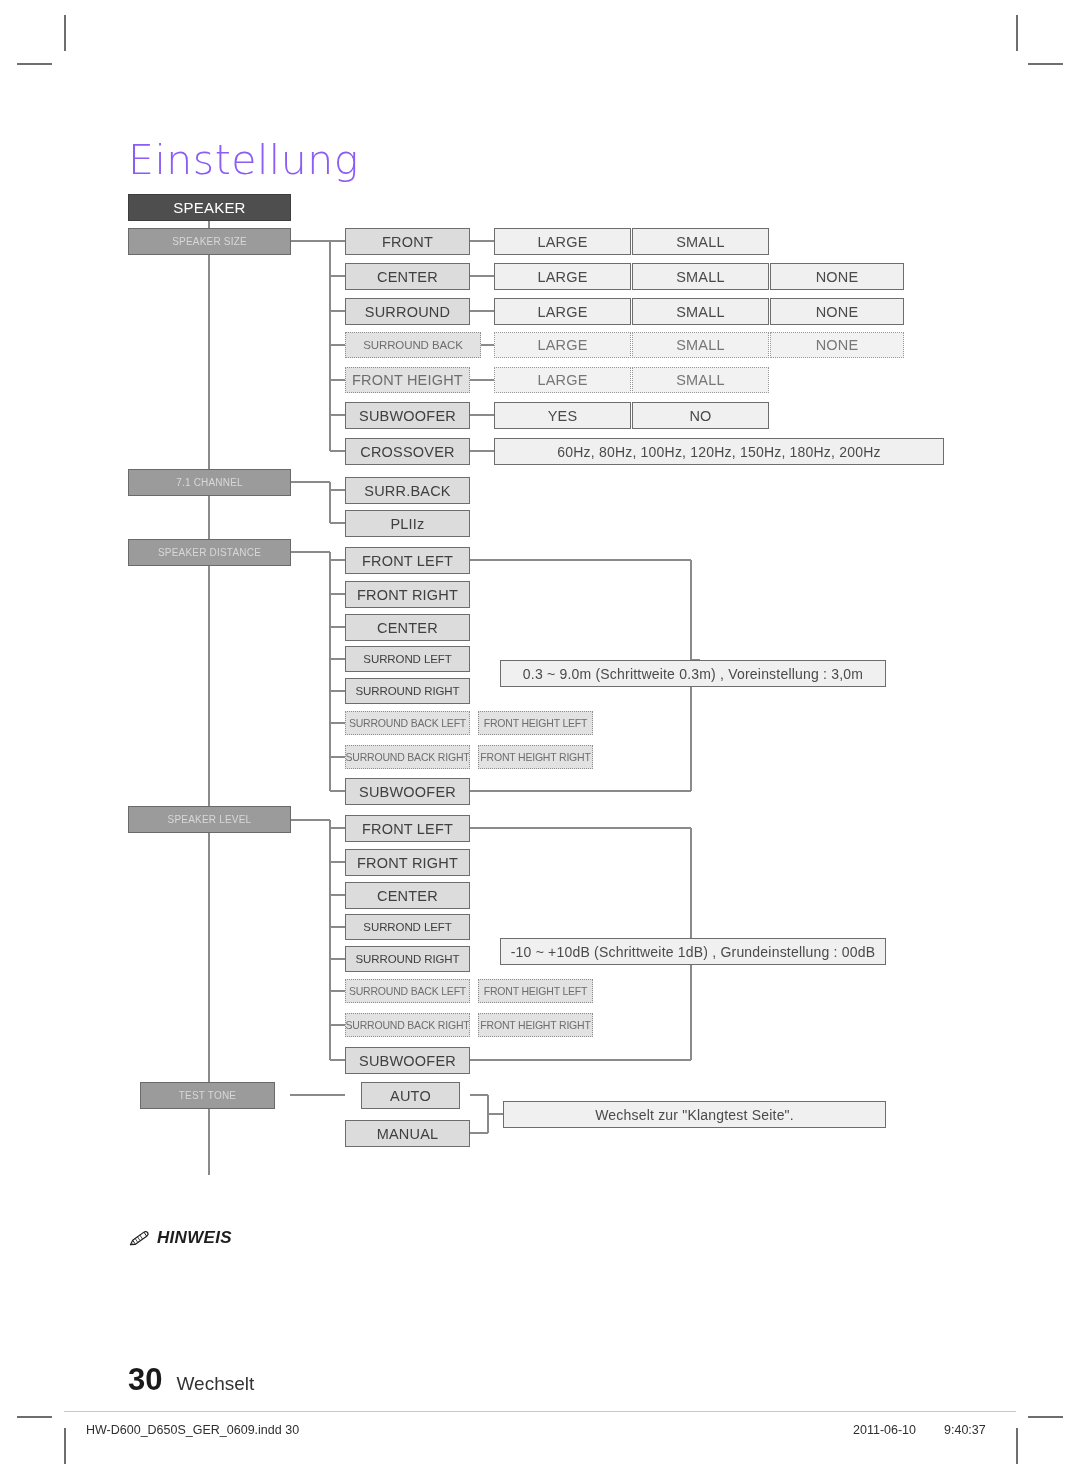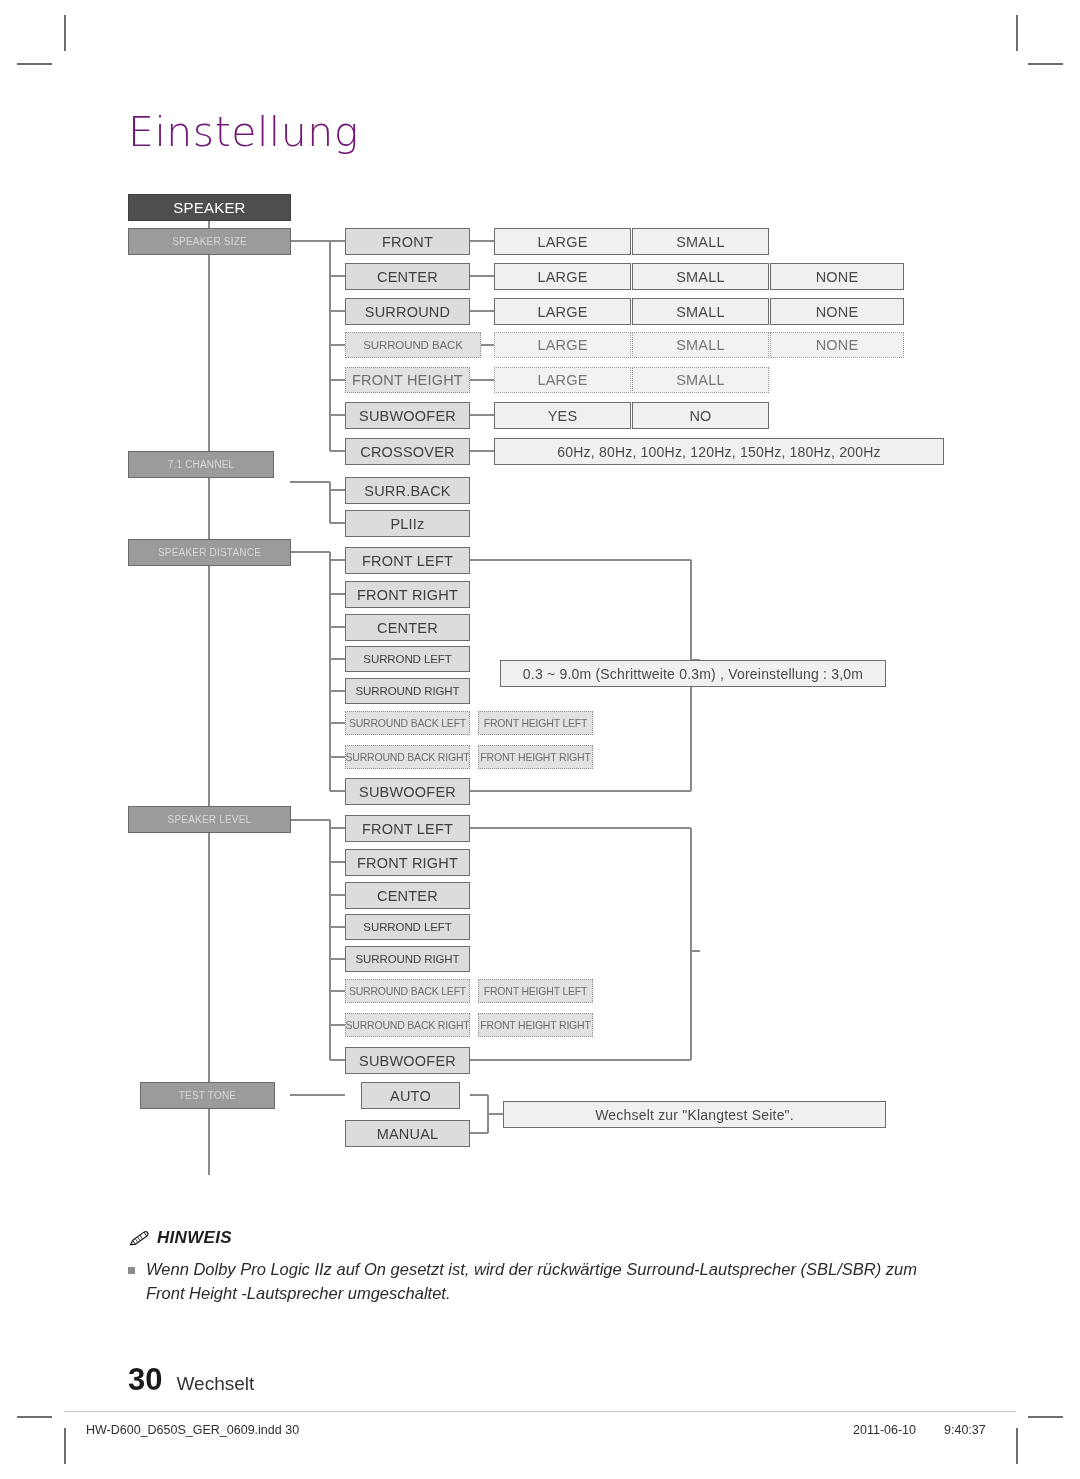"Einstellung" #page-title { color: #701a75 -> #8b5cf6; top: 108px -> 136px }
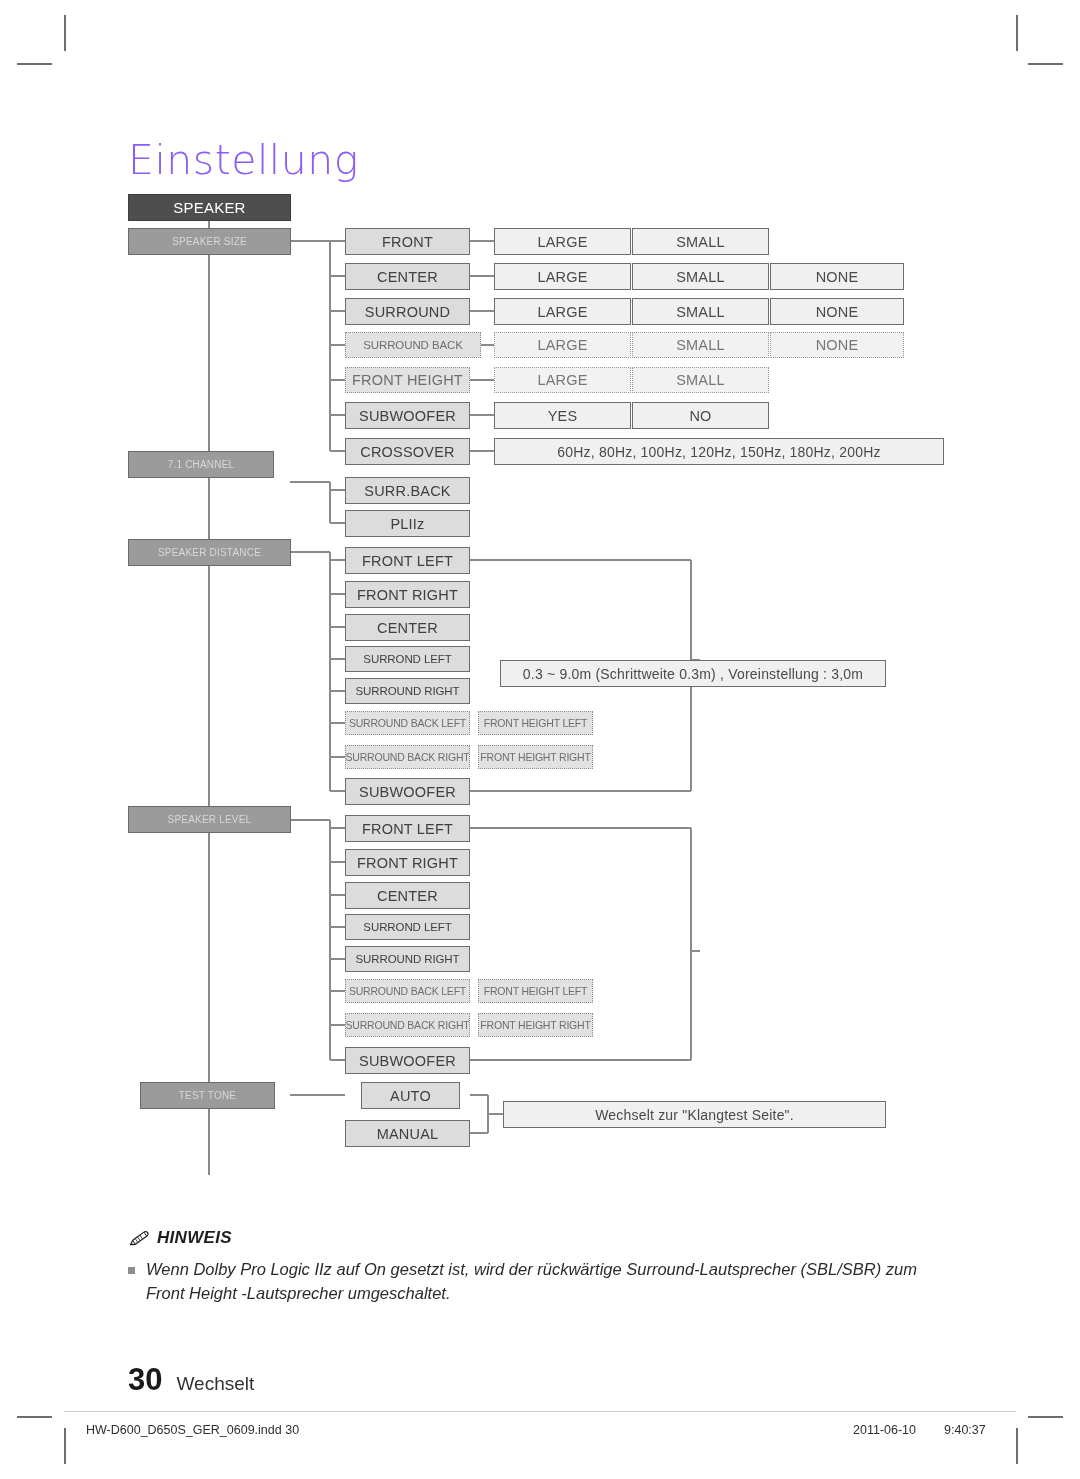"7.1 CHANNEL" div.node { top: 451px -> 469px; width: 146px -> 163px }
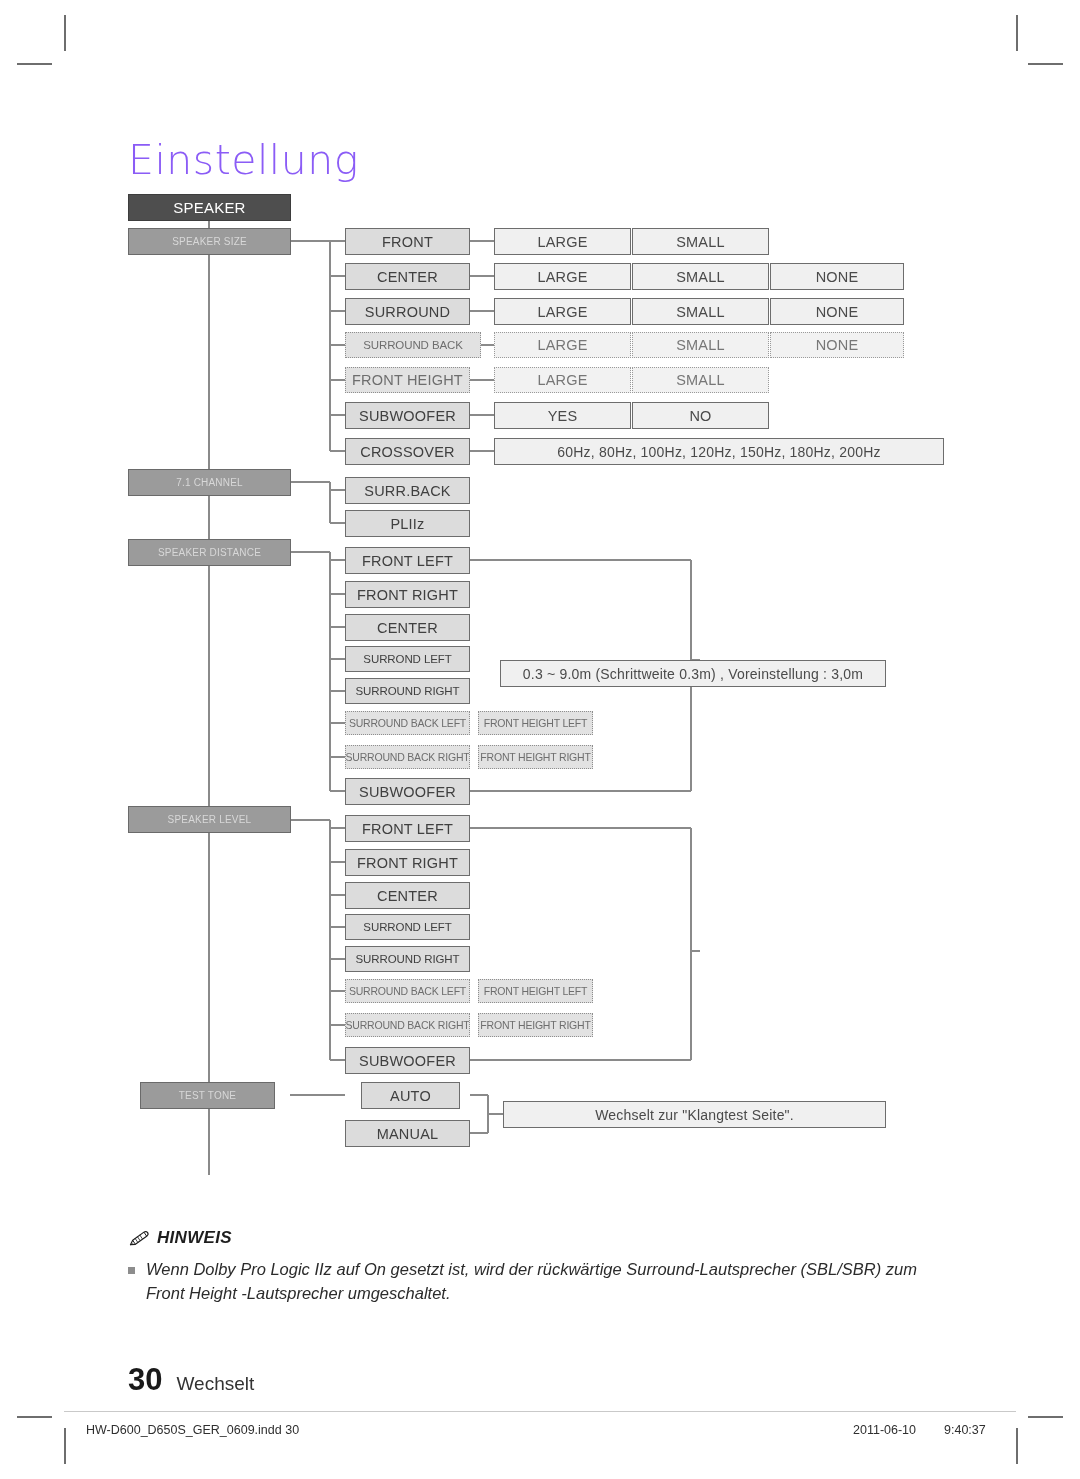"-10 ~ +10dB (Schrittweite 1dB)" div.node { html: none -> <div> <span>-10 ~ +10dB (Schrittweite 1dB) , Grundeinstellung : 00dB</span> </div> }
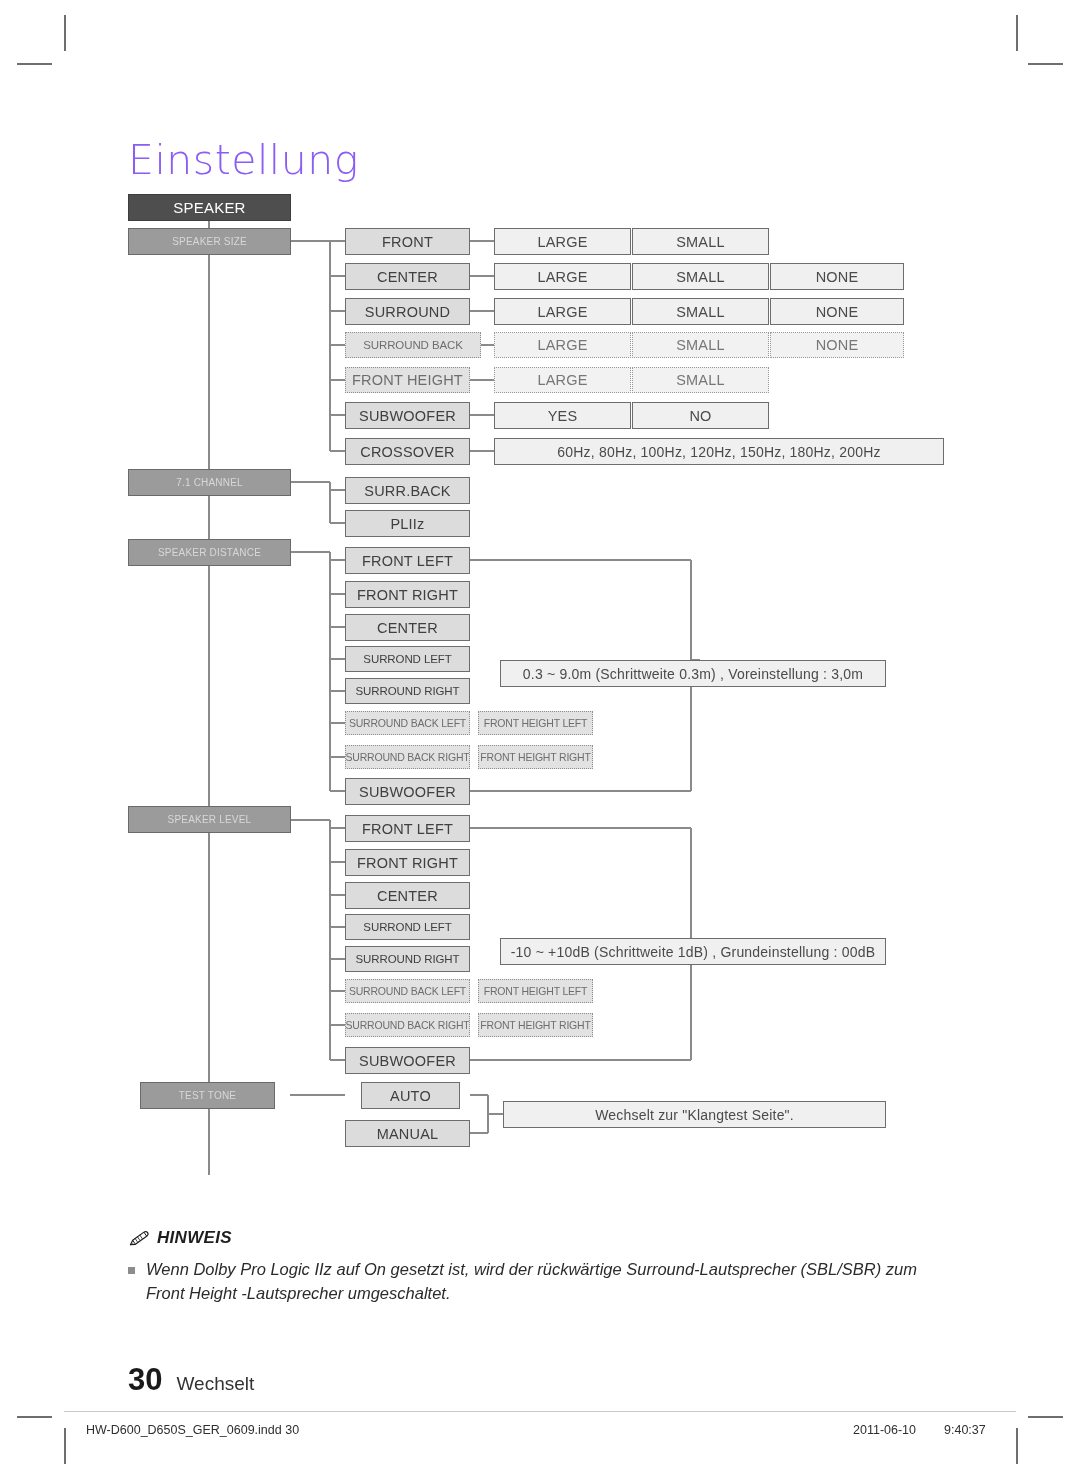"Wenn Dolby Pro Logic IIz" ul.note-list { html: <ul> <li> <span></span> <span>Wenn Dolby Pro Logic IIz auf On gesetzt ist, wird der rückwärtige Surround-Lautsprecher (SBL/SBR) zum Front Height -Lautsprecher umgeschaltet.</span> </li> </ul> -> none }
